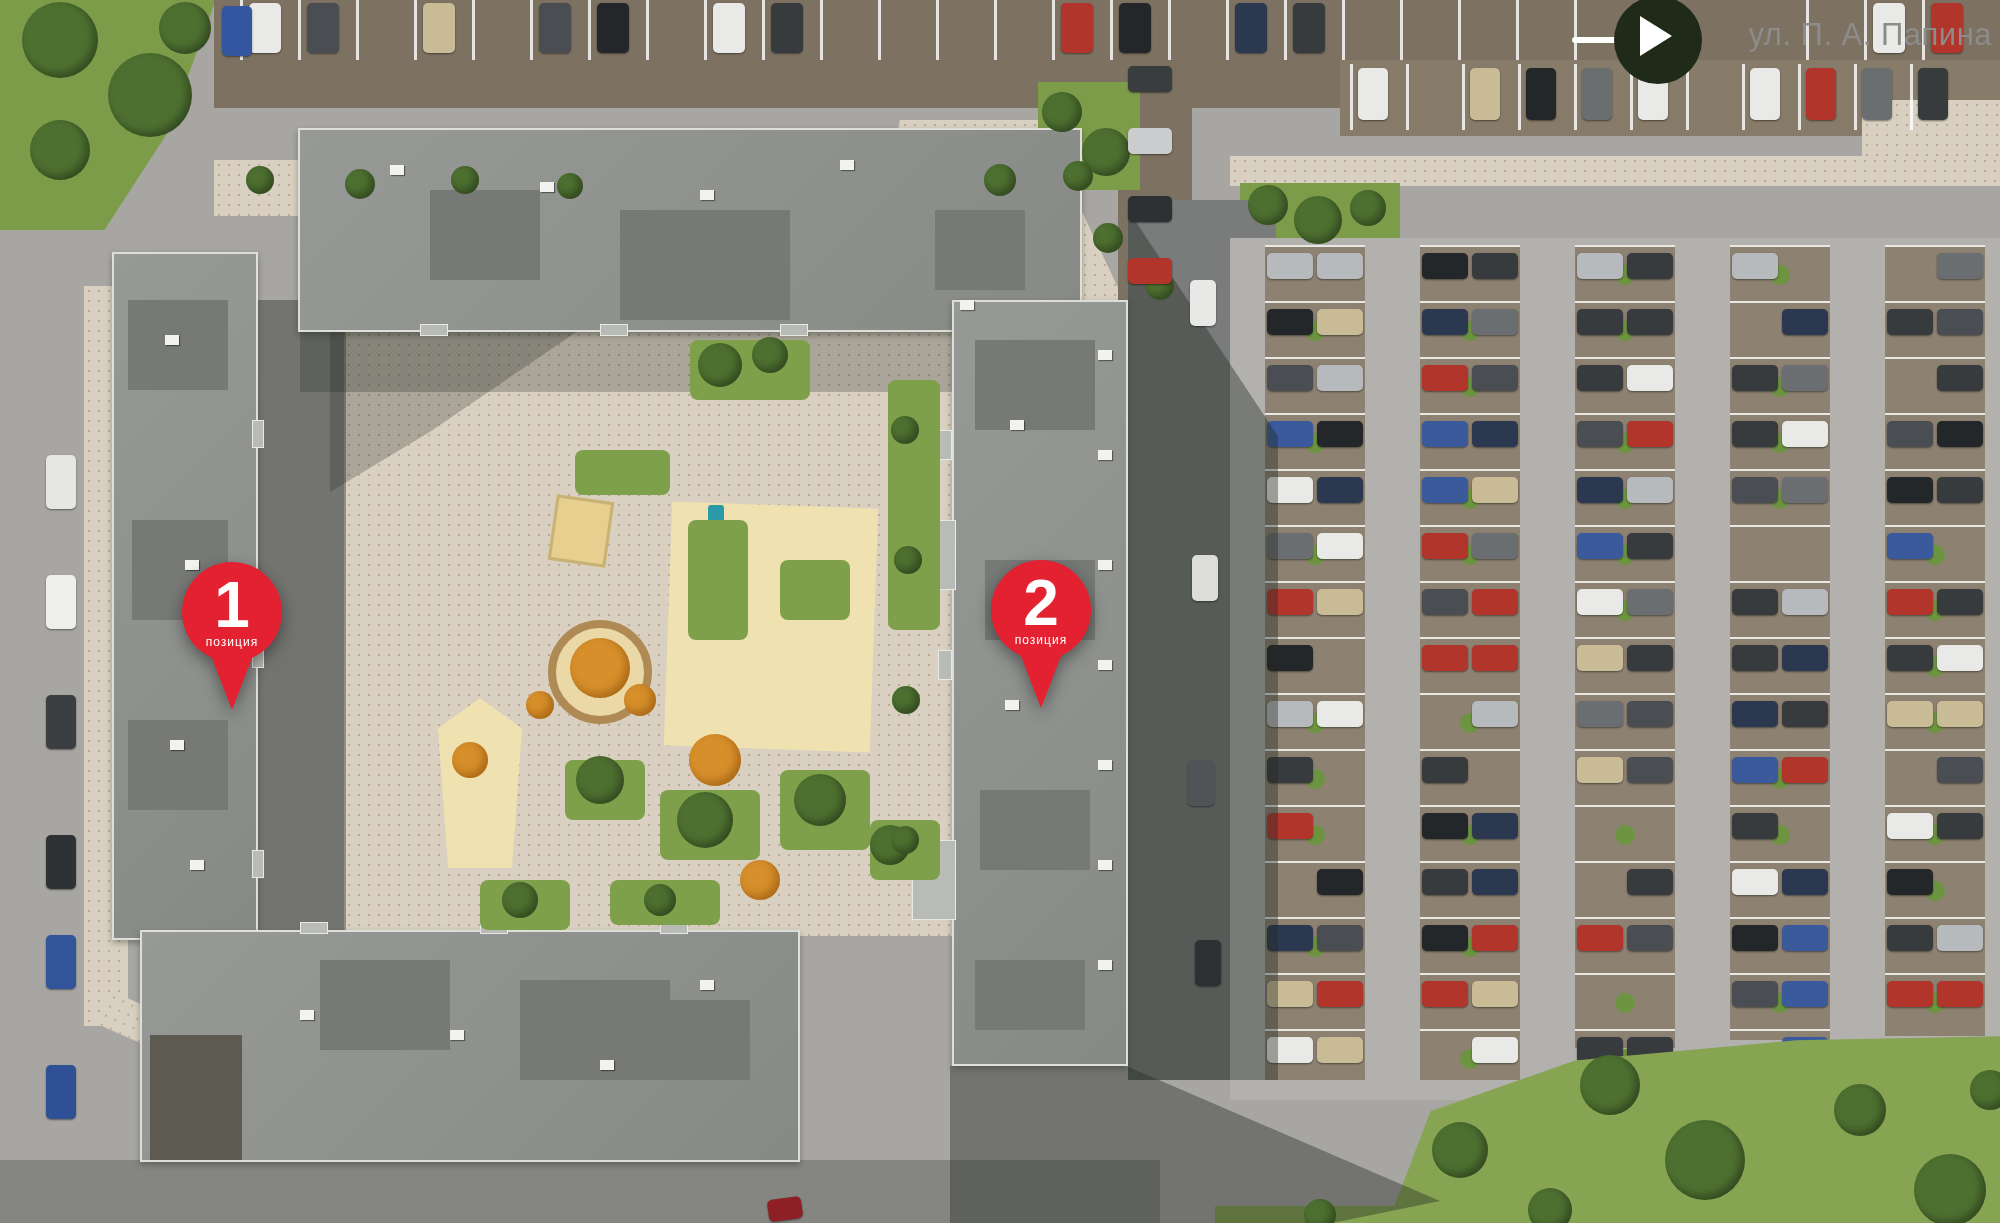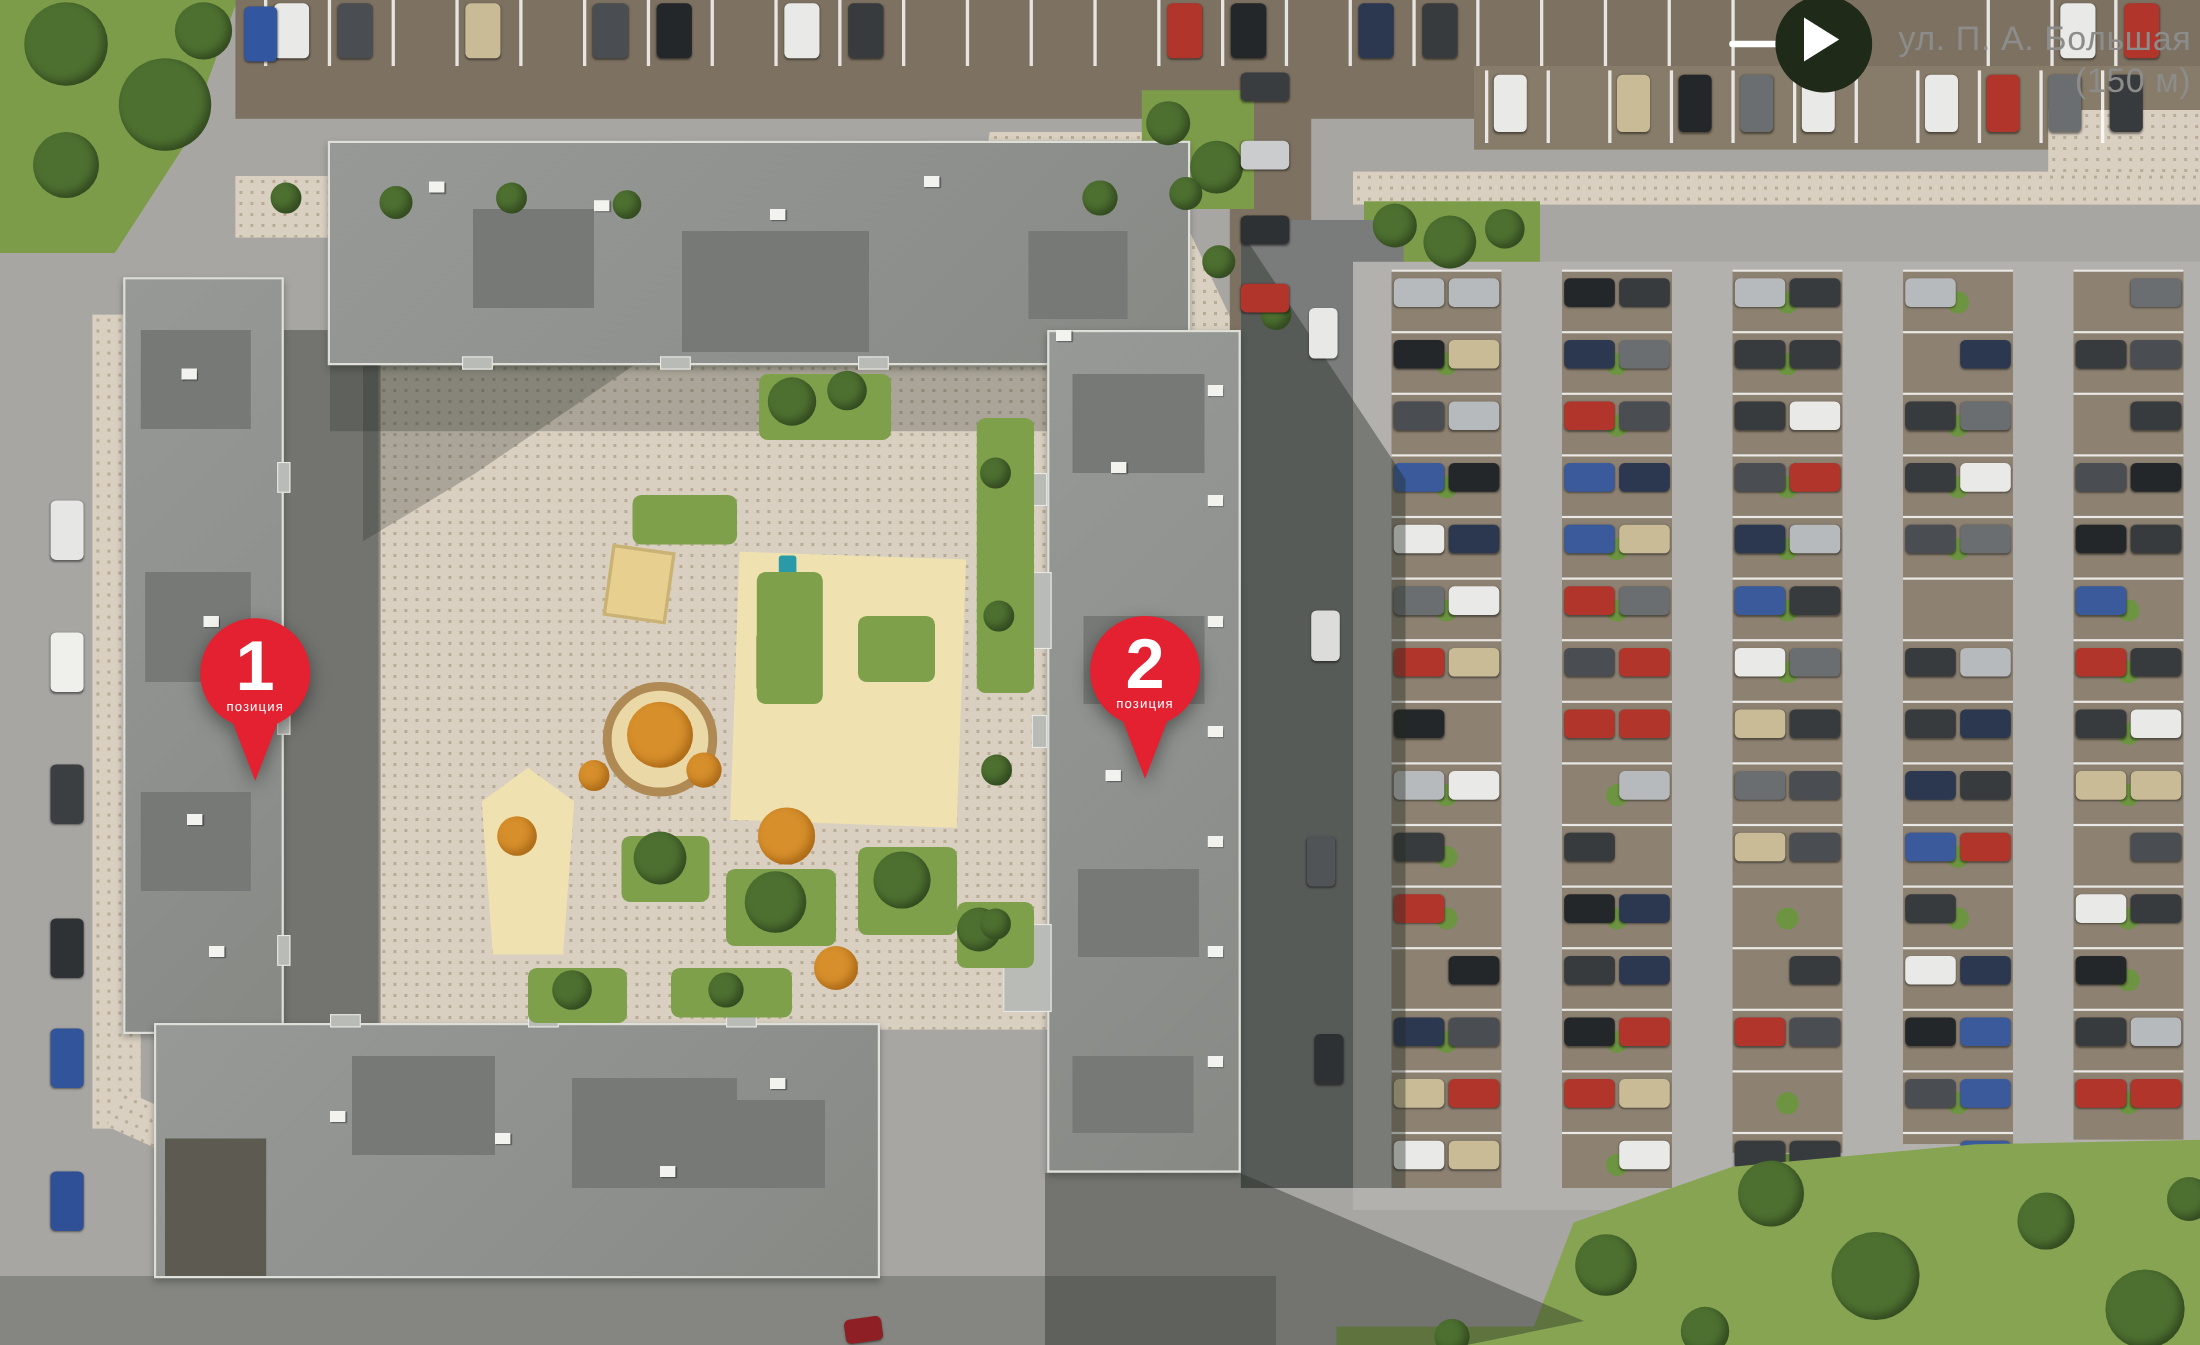"ул. П. А. Большая" div { text: Большая -> Папина }
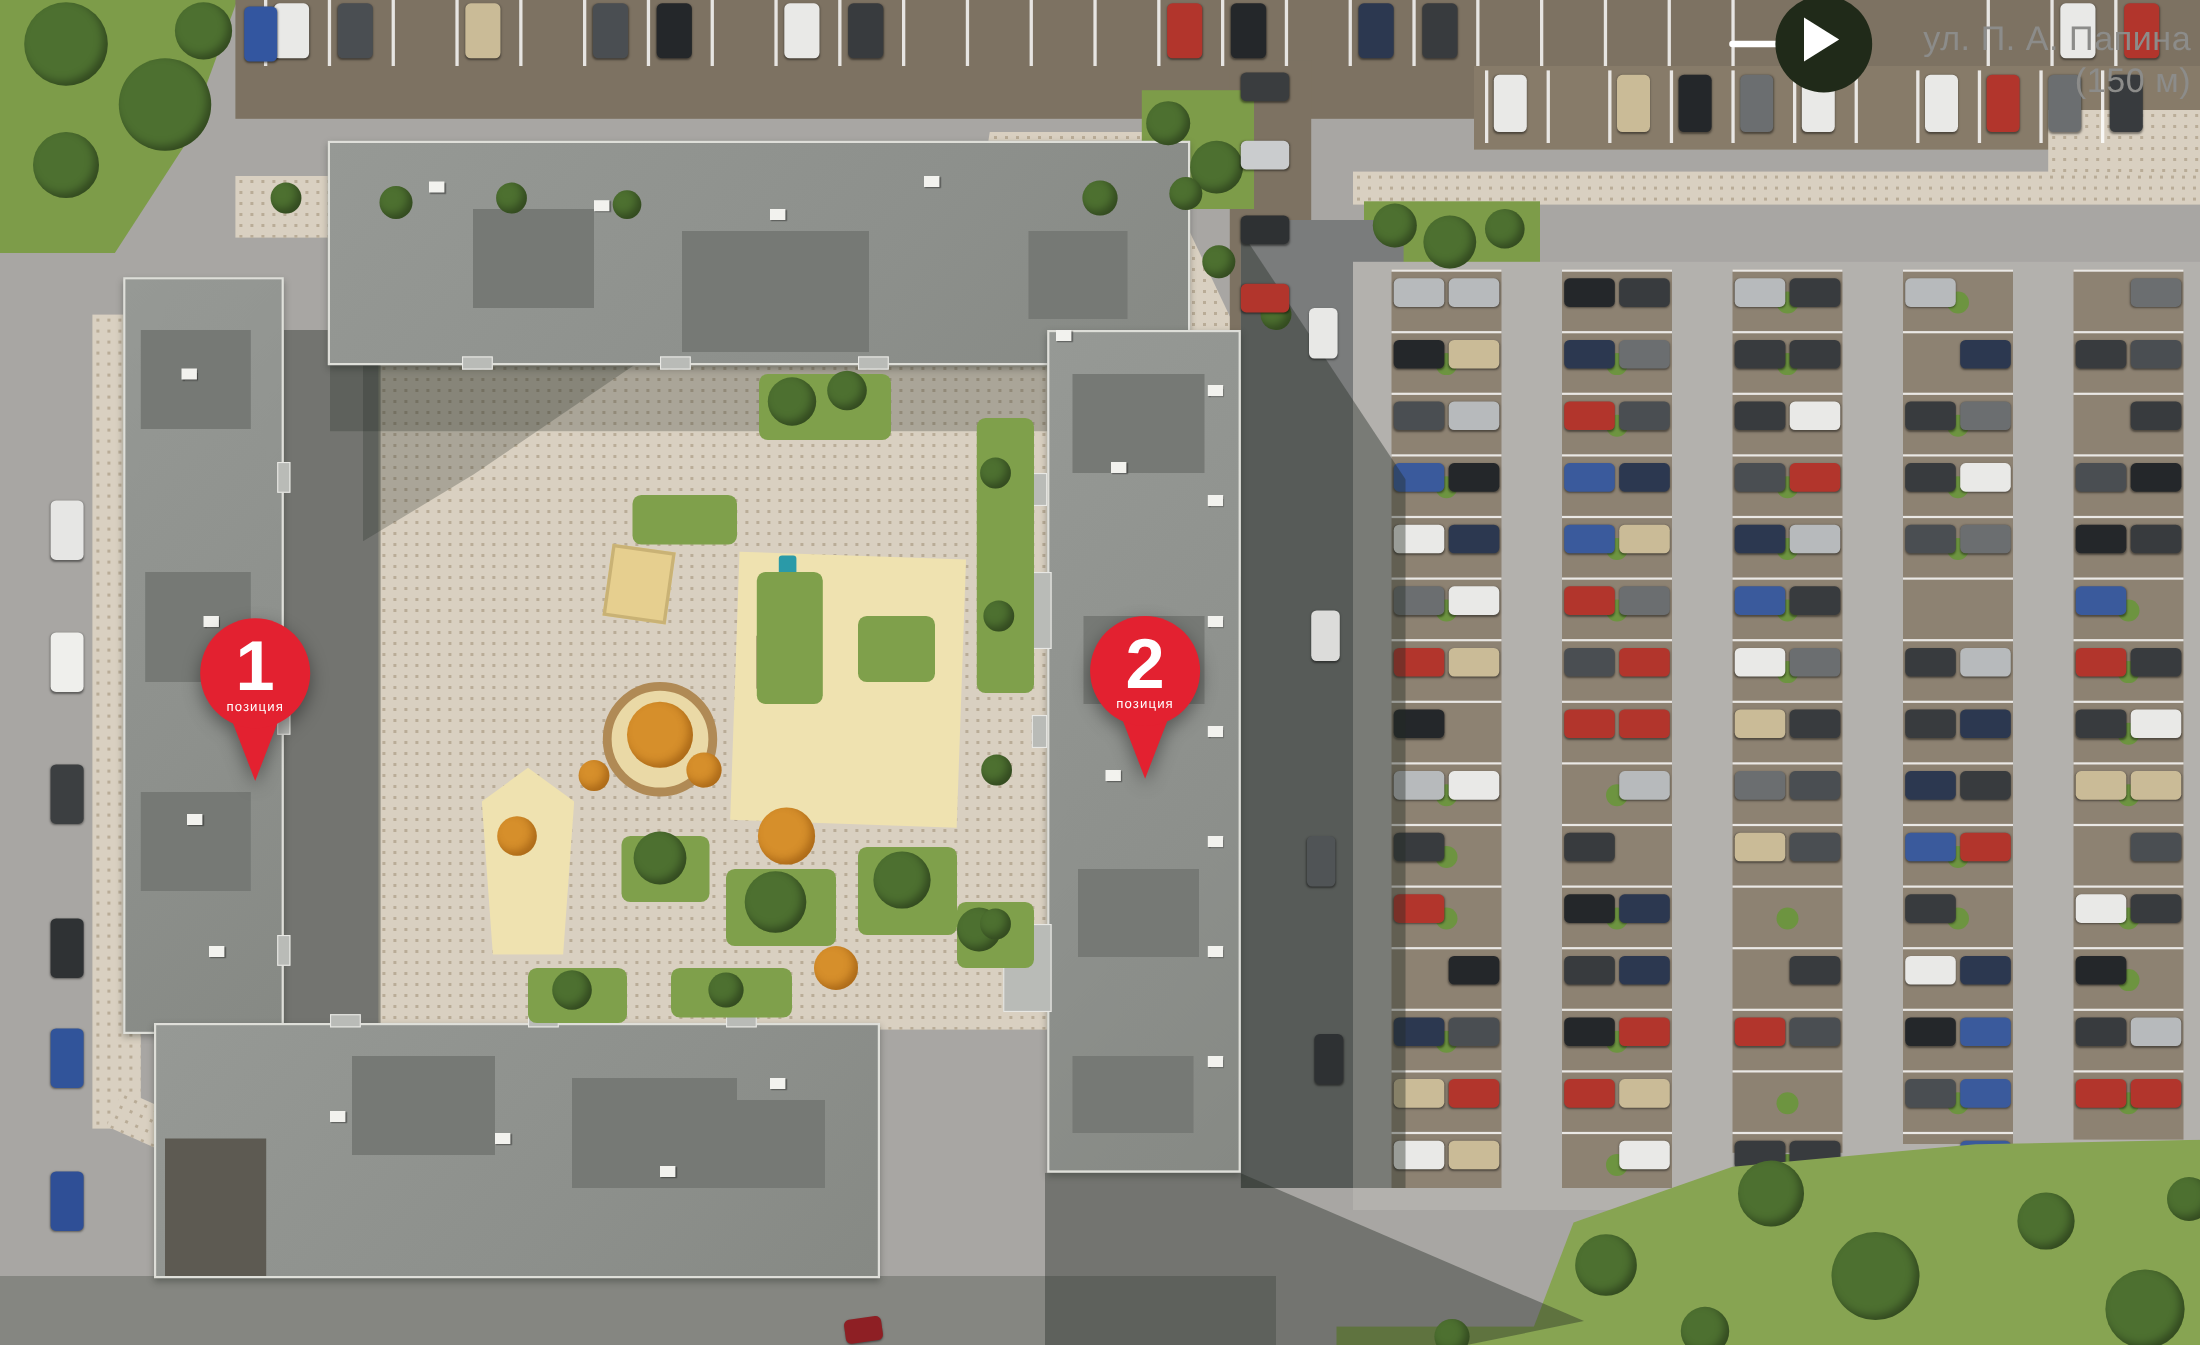"(150 м)" div { html: <div>(150 м)</div> -> none }
